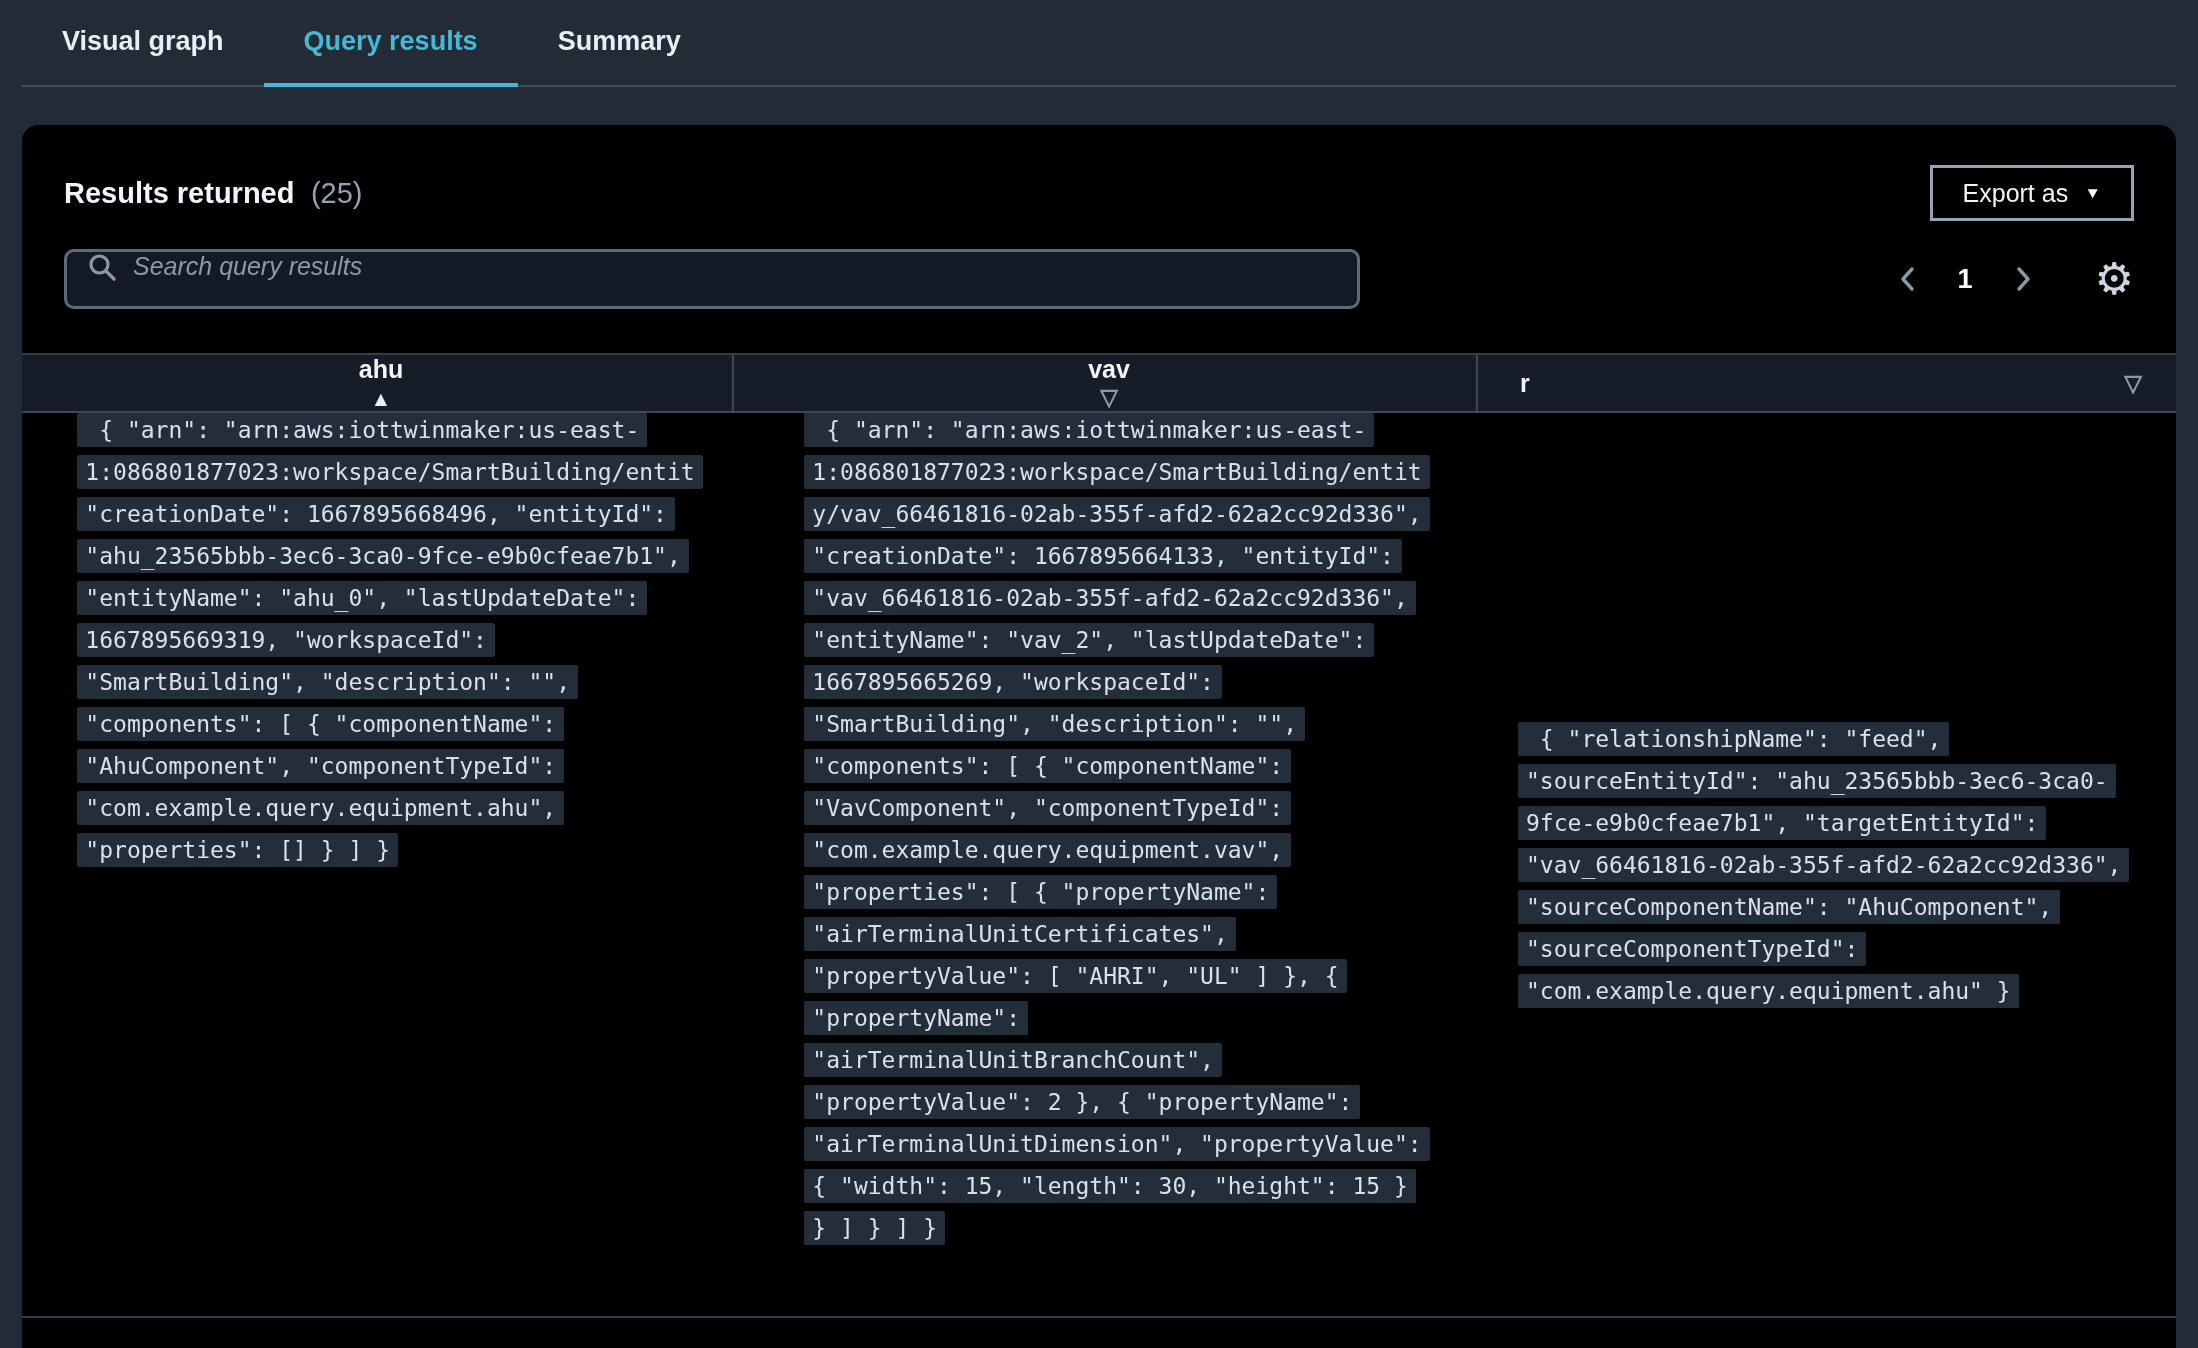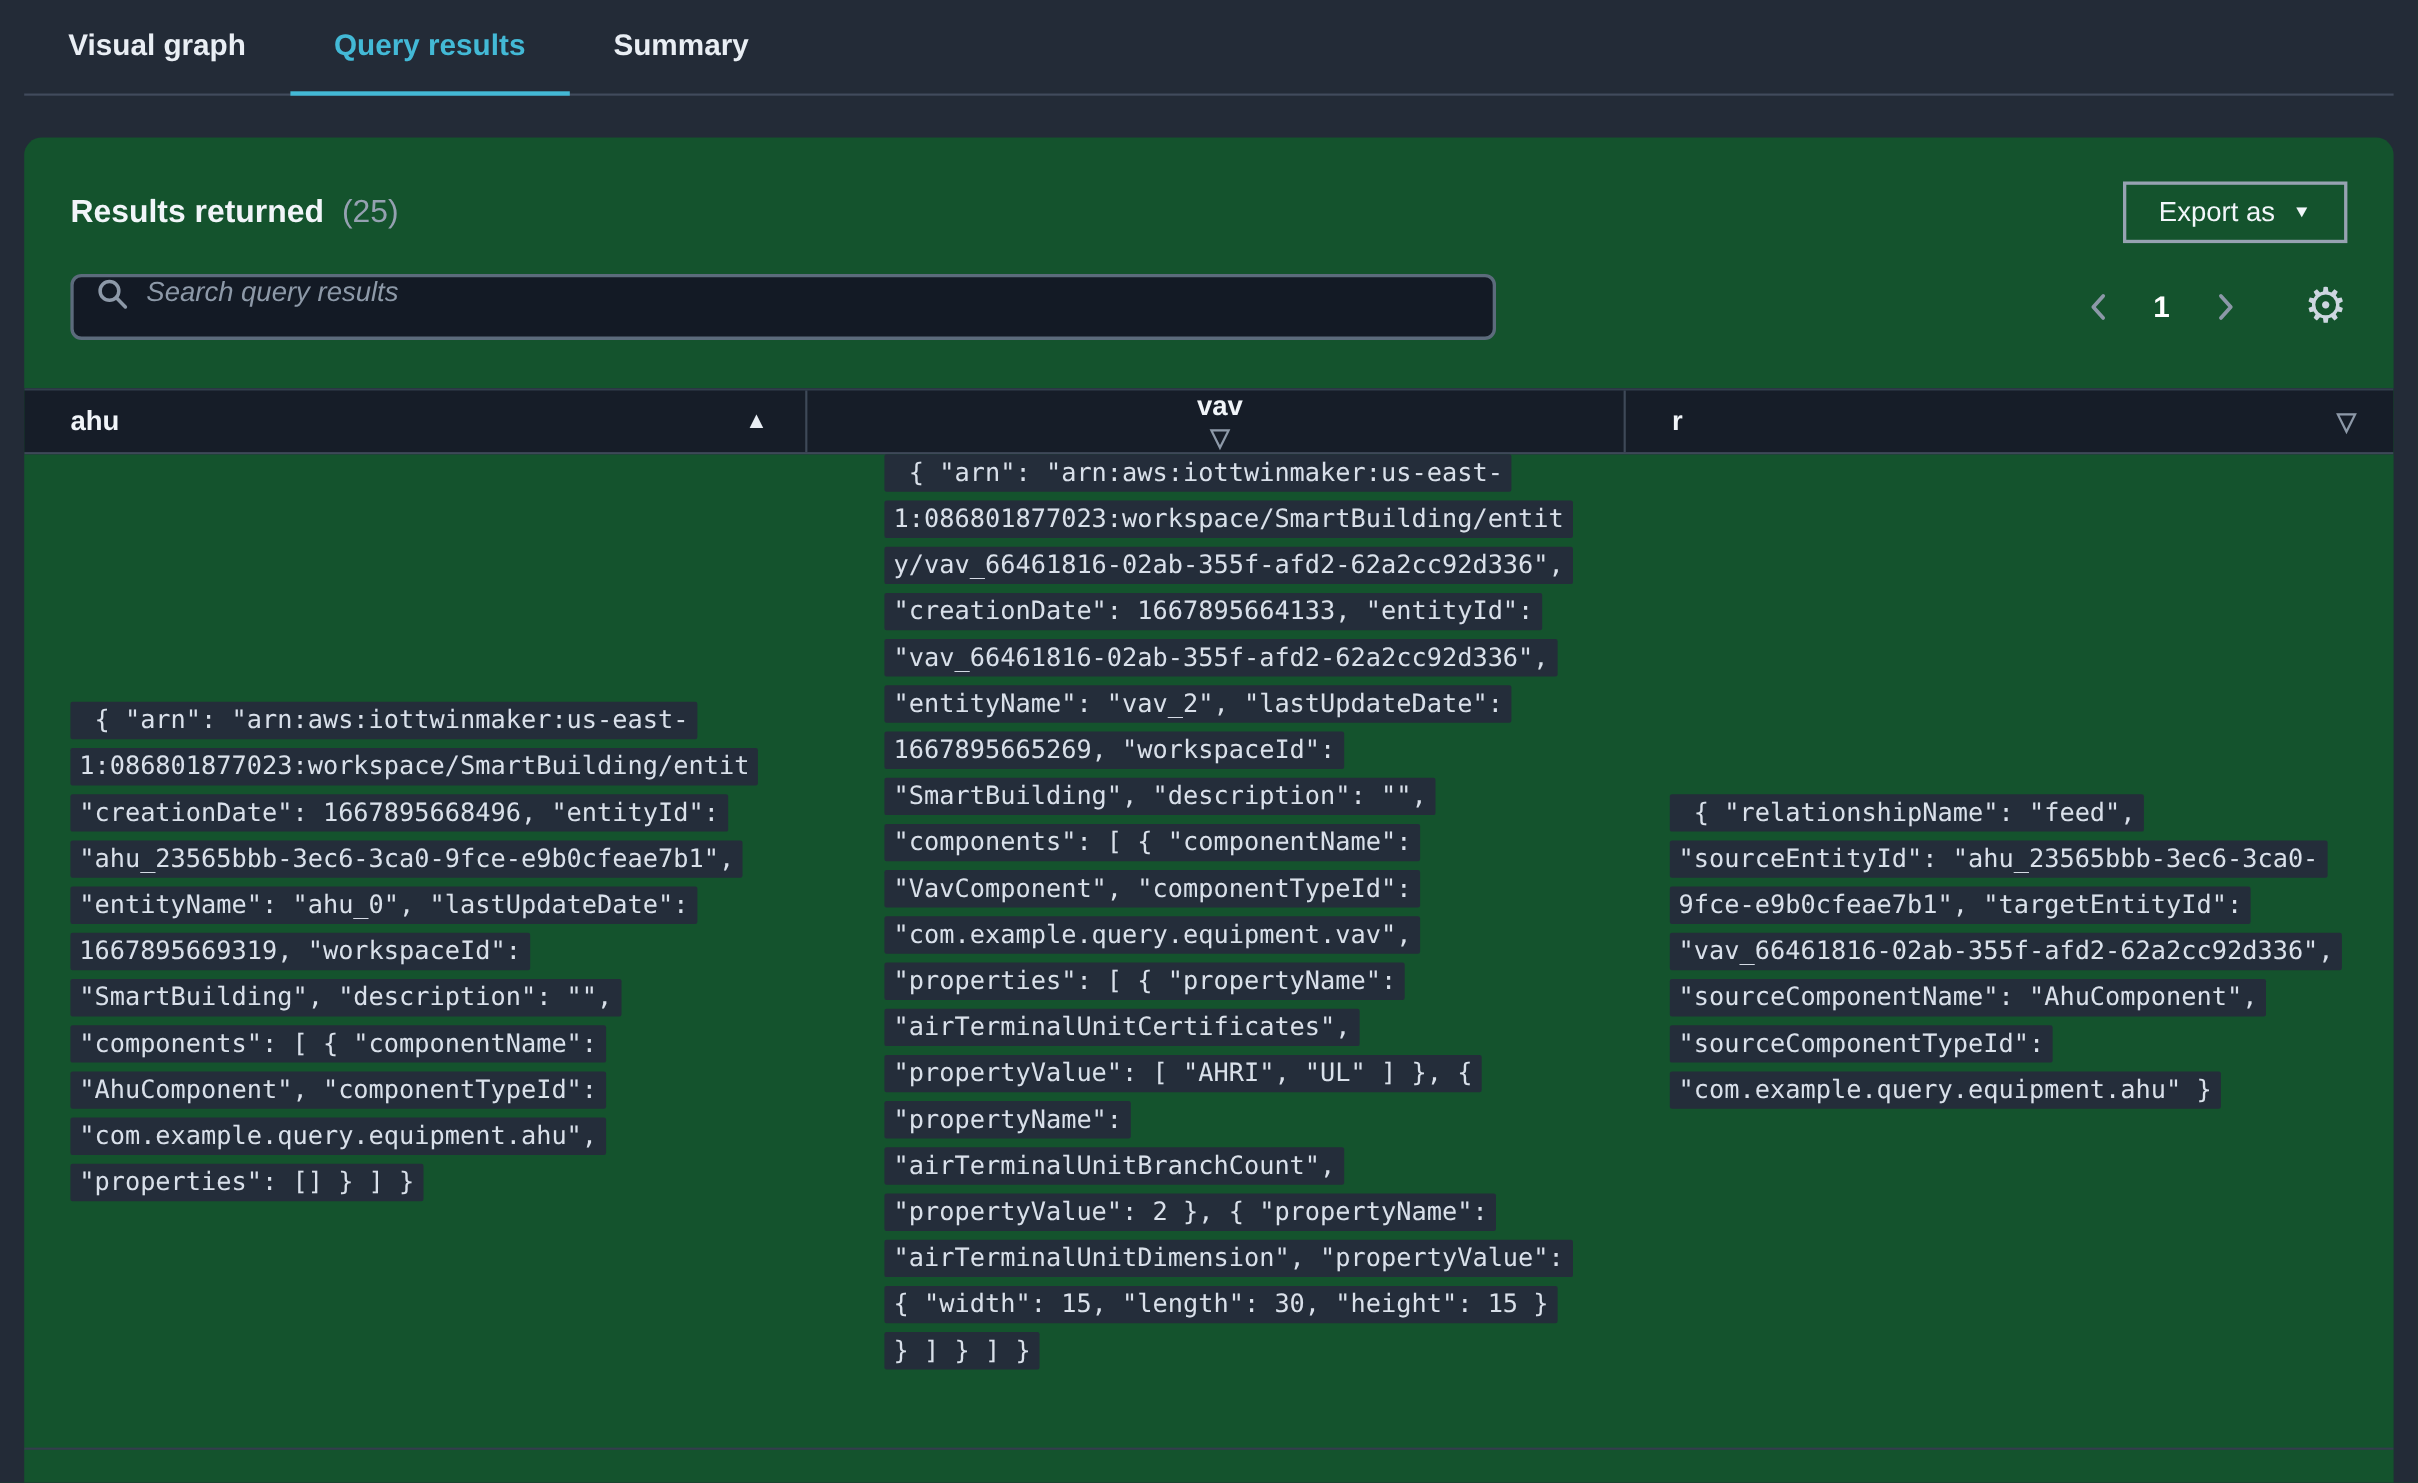"Results returned (25)" .panel { background: #14532d -> #000000 }
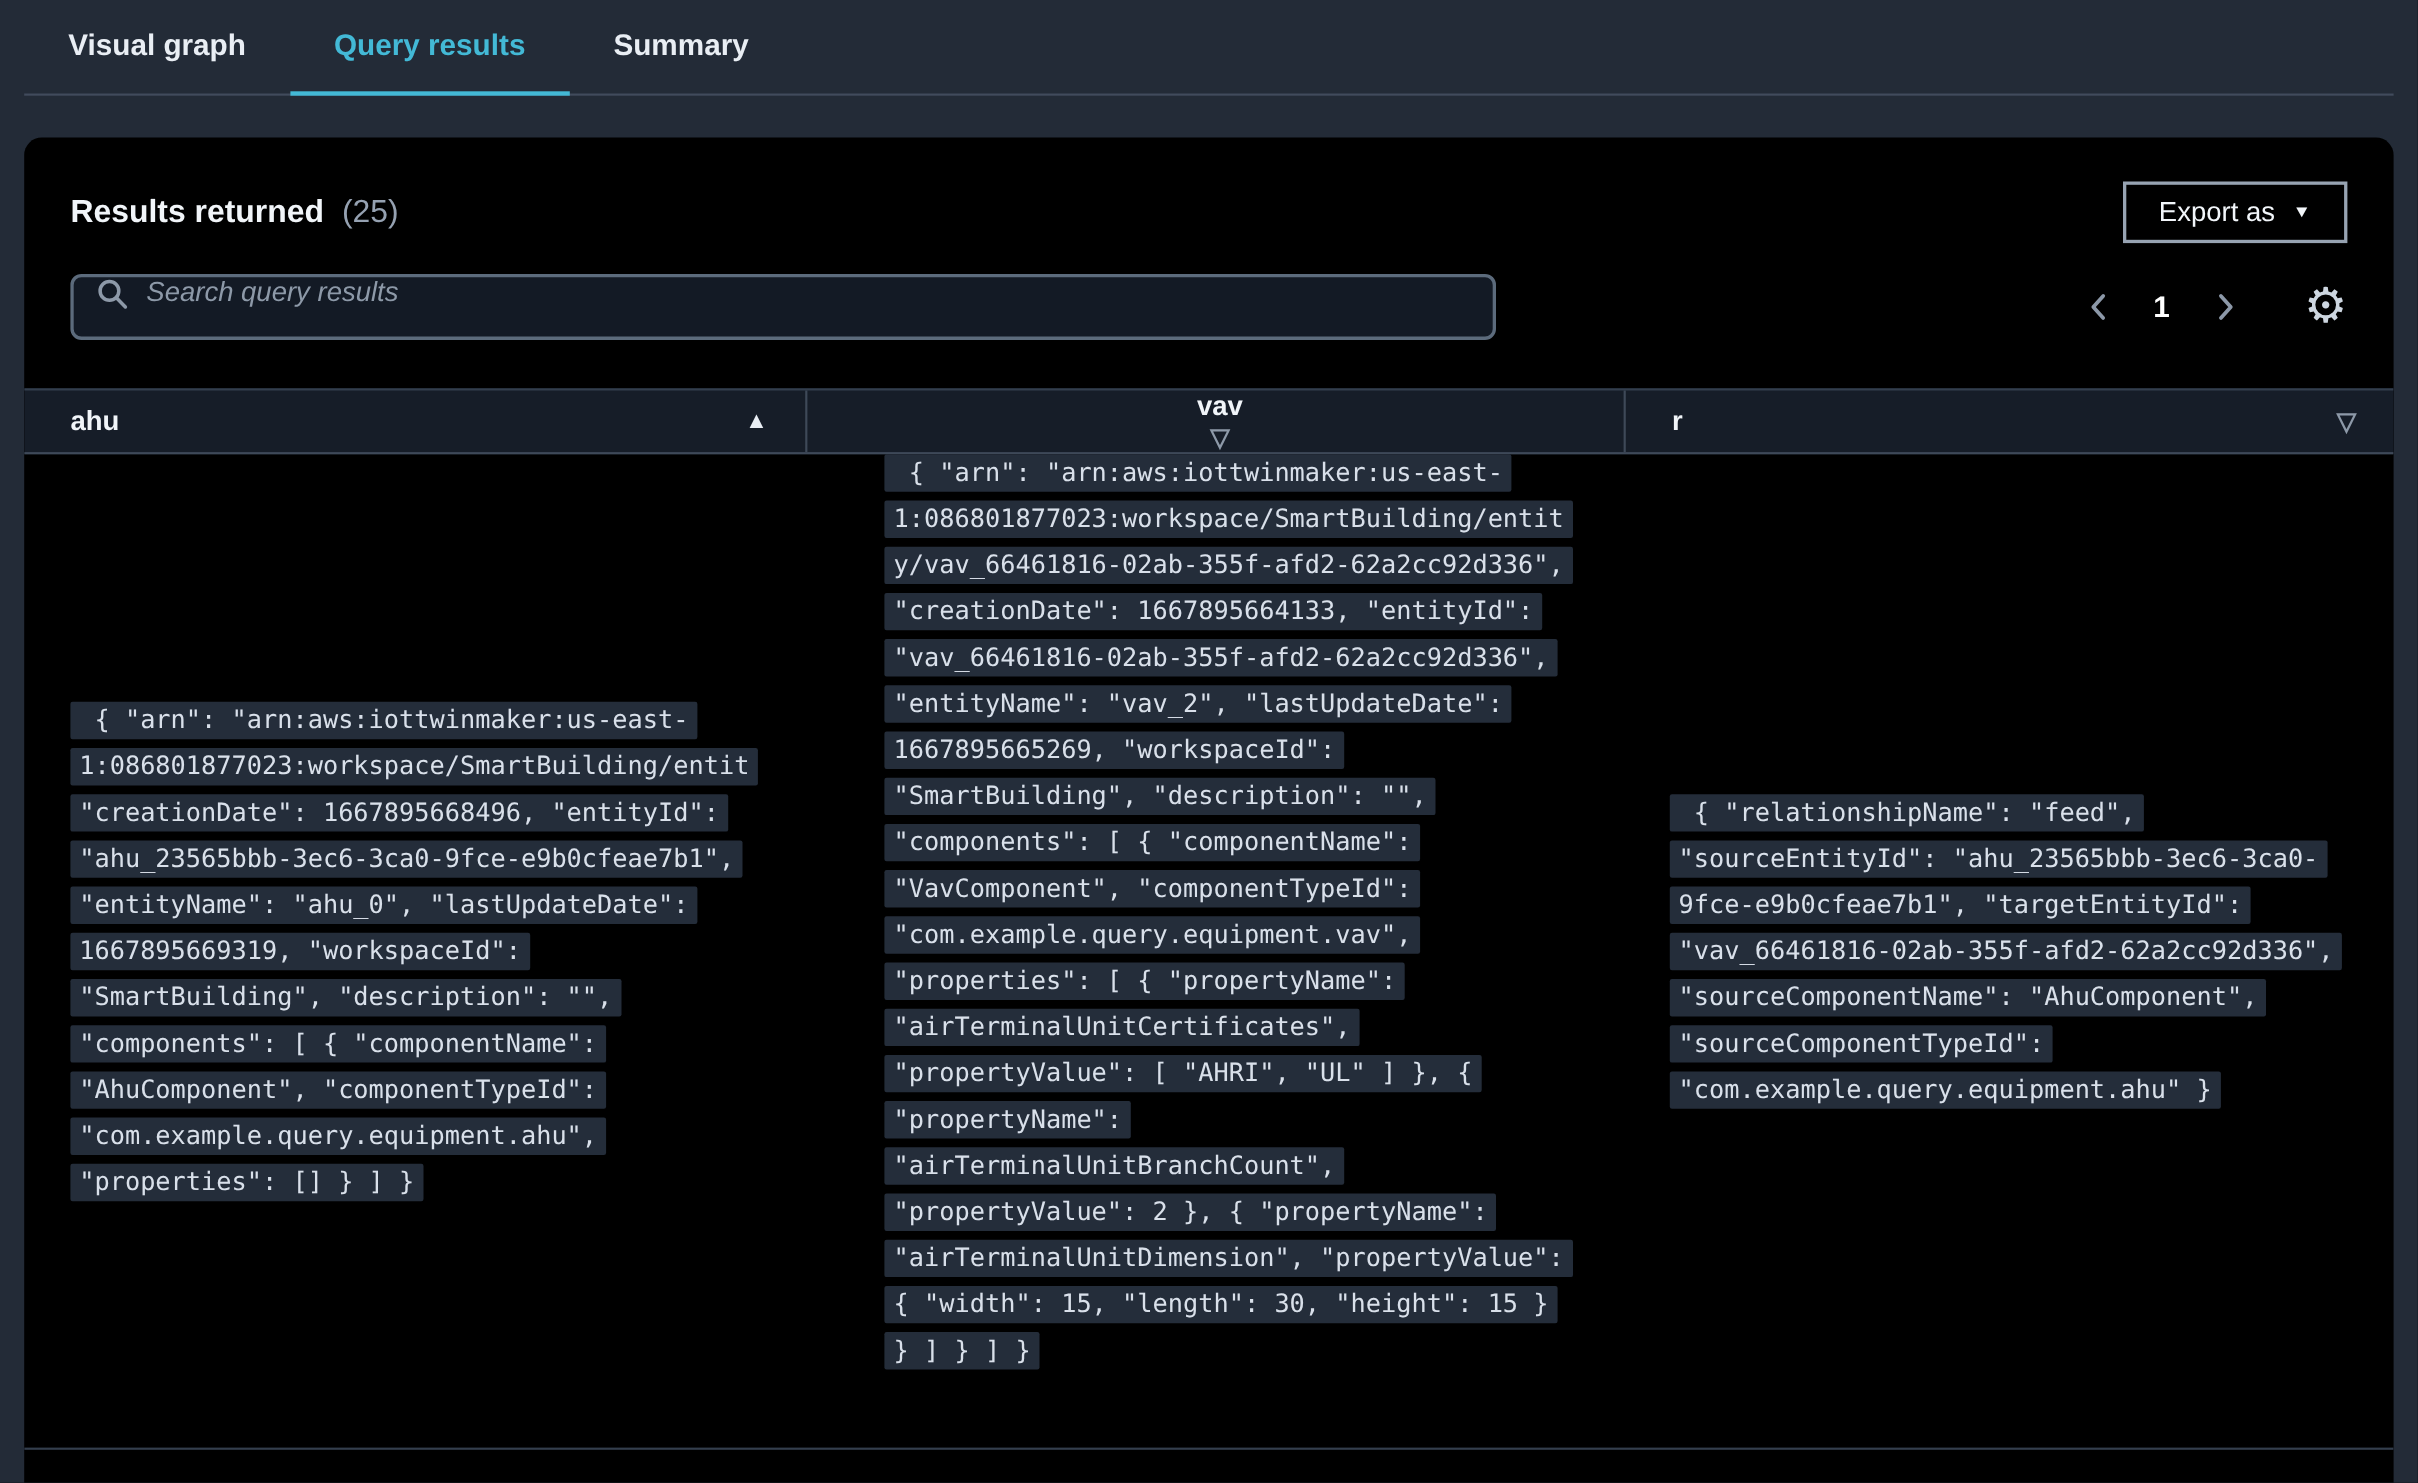"ahu" .col-1 { flex-direction: none -> column }
